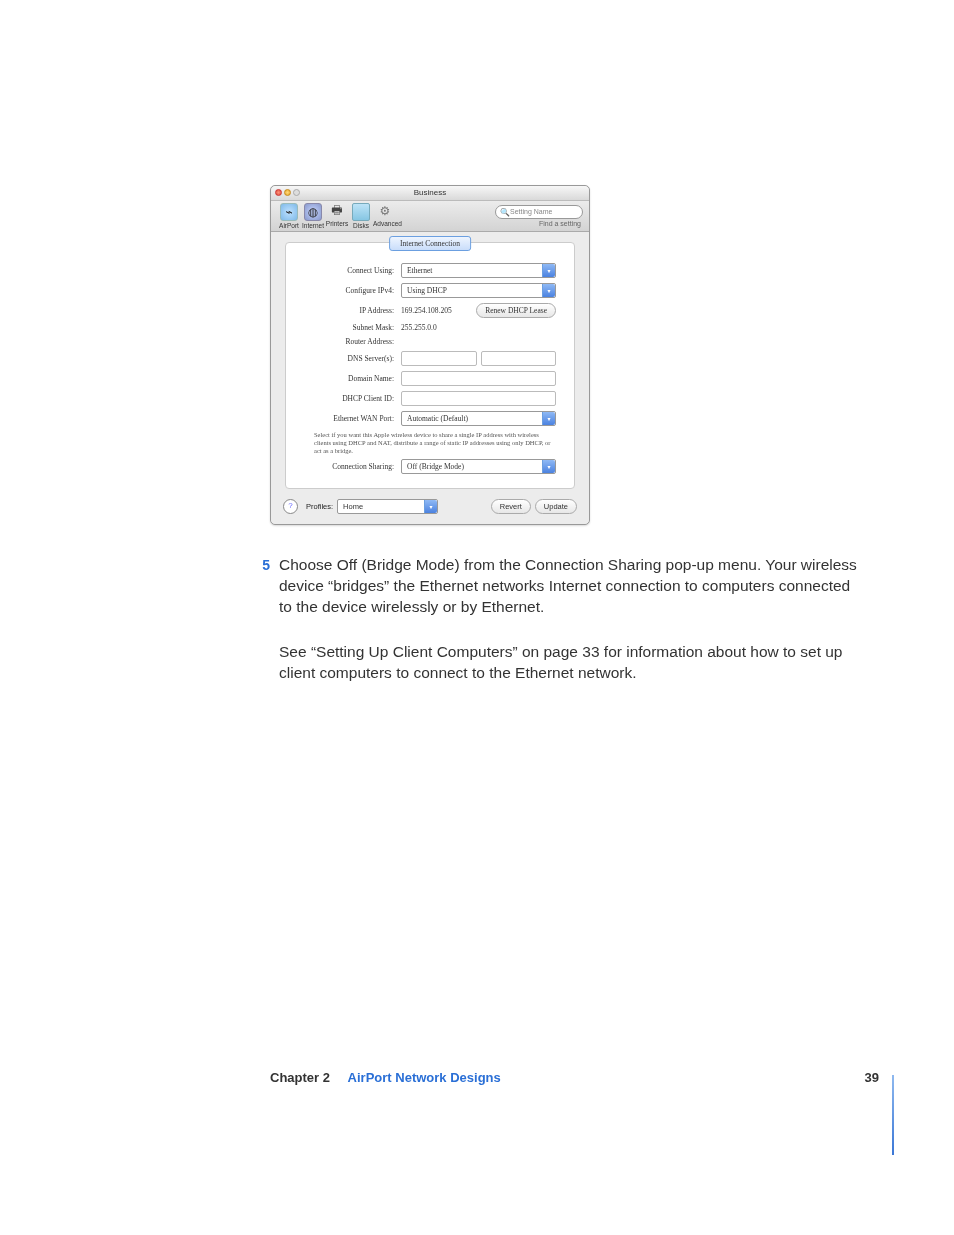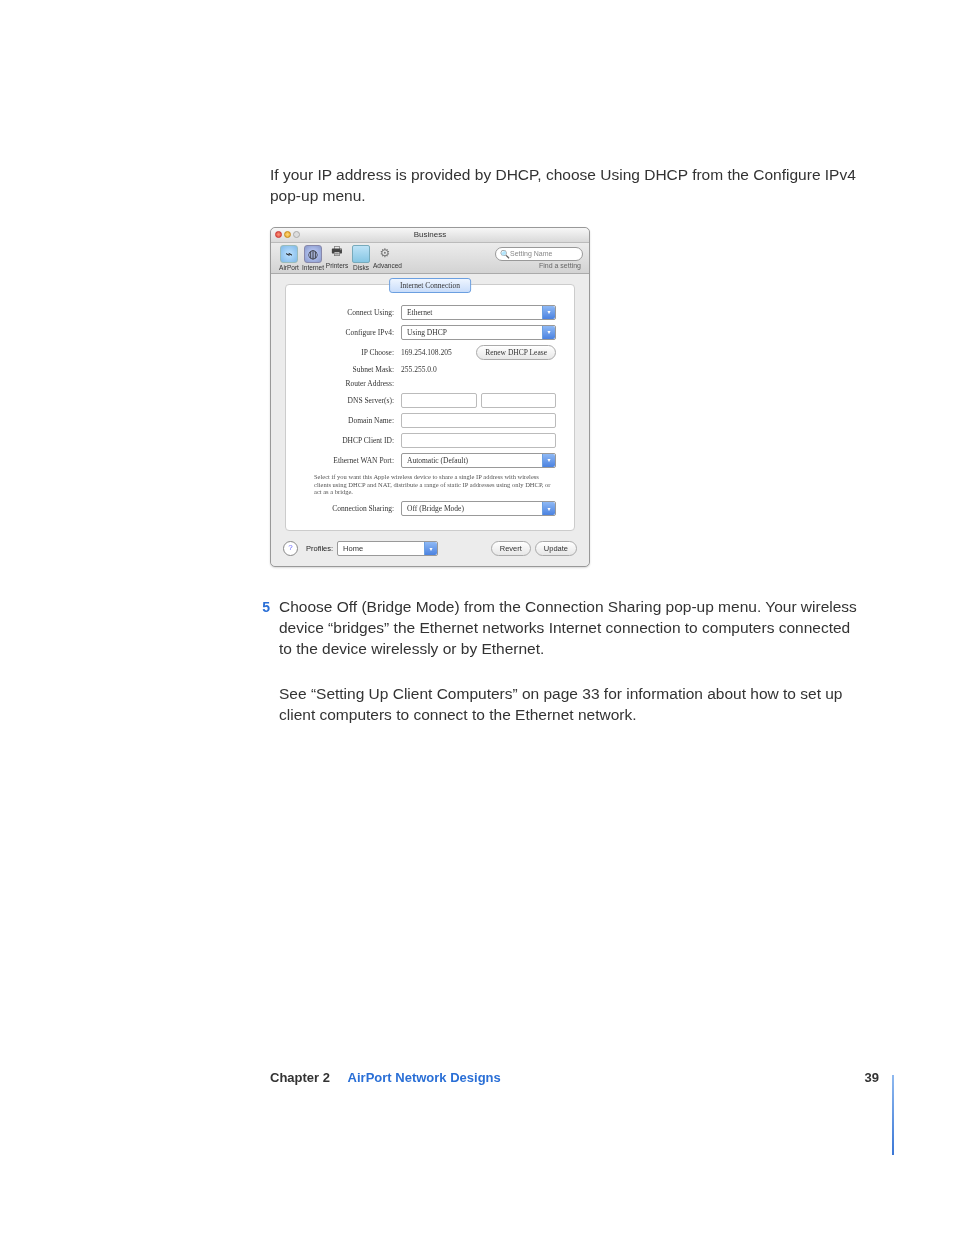"If your IP address is" div.instr { html: <div>If your IP address is provided by DHCP, choose Using DHCP from the Configure IPv4 pop-up menu.</div> -> none }
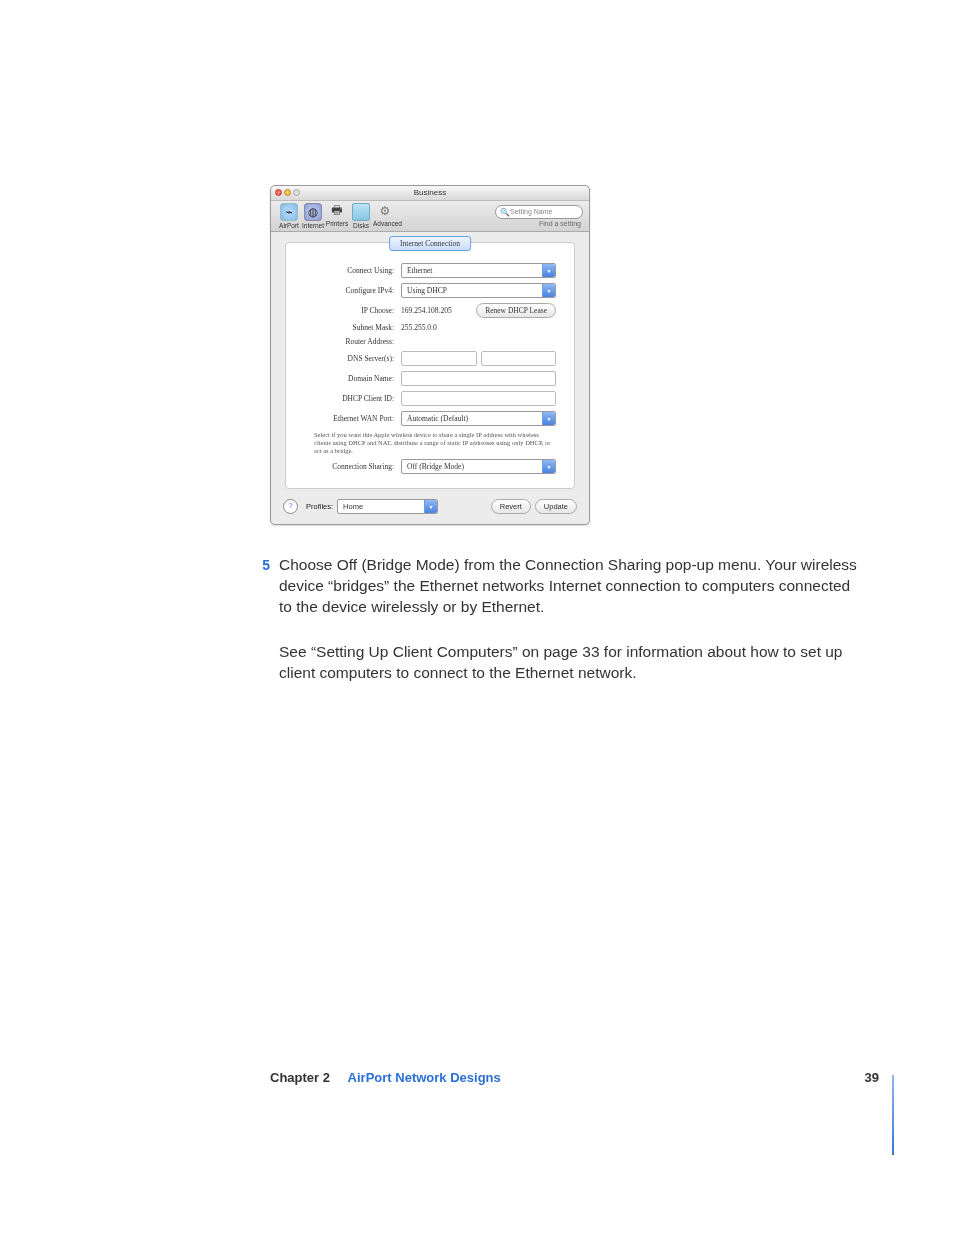"IP Choose:" div.rlabel { text: Choose -> Address }
